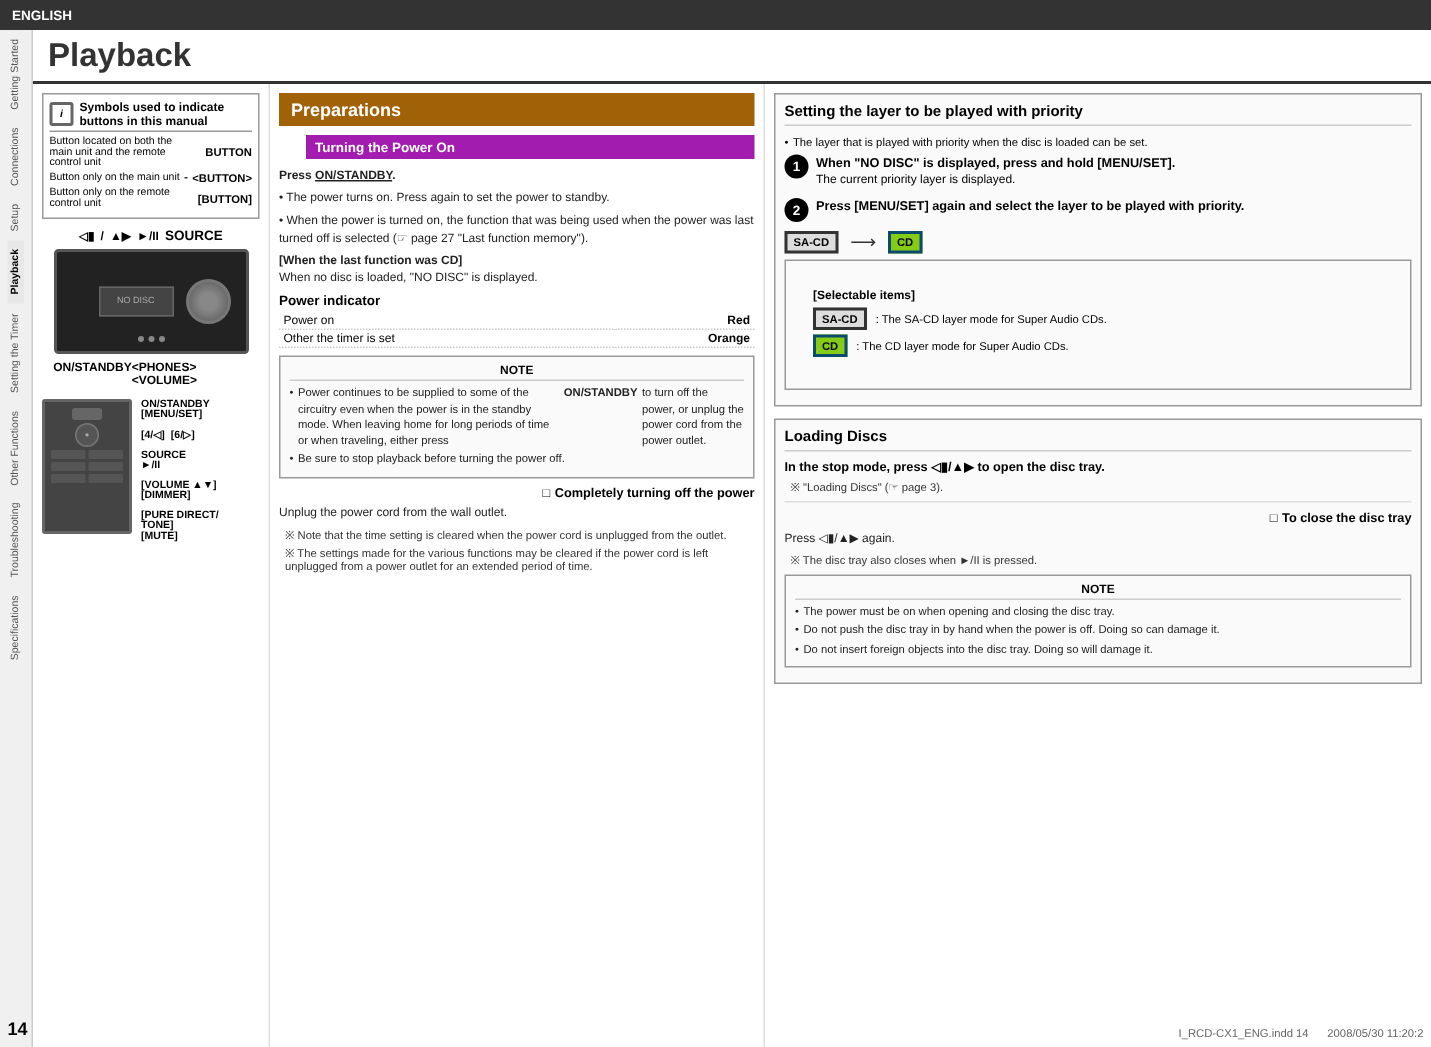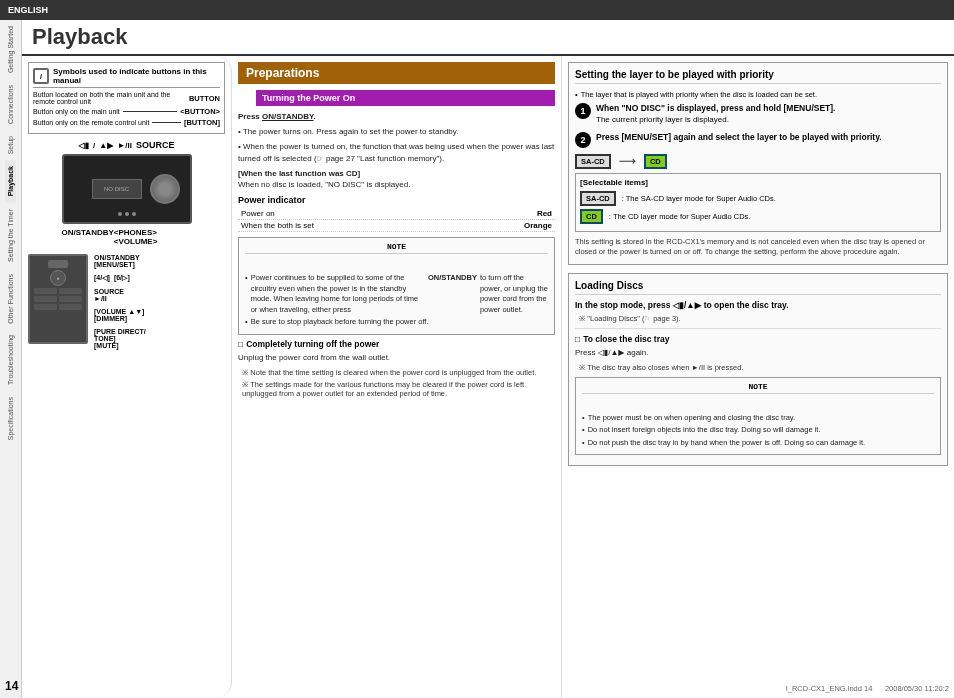"Symbols used to indicate buttons" .left-panel { border-radius: 16px -> none; width: 210px -> 158px }
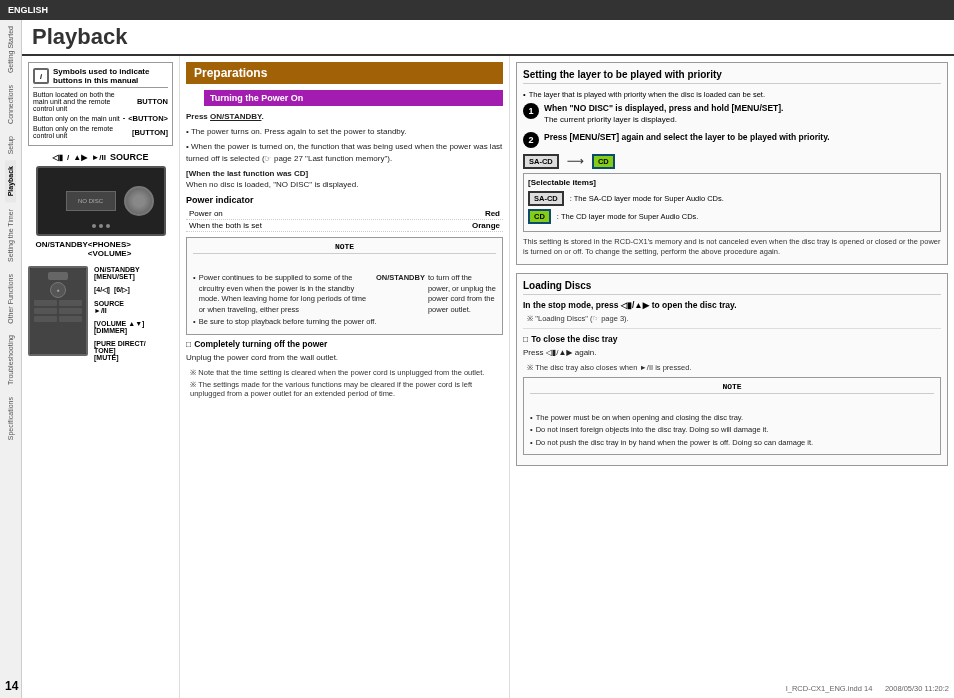"[Selectable items]" .selectable-box { padding: 4px -> 18px }
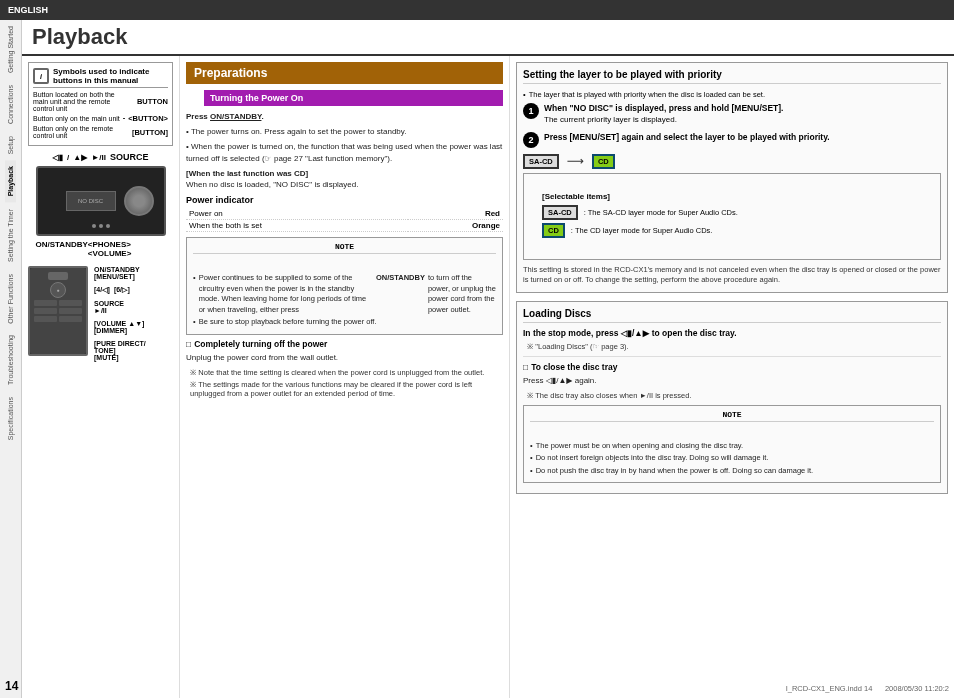"When the both is set" td { text: When the both -> Other the timer }
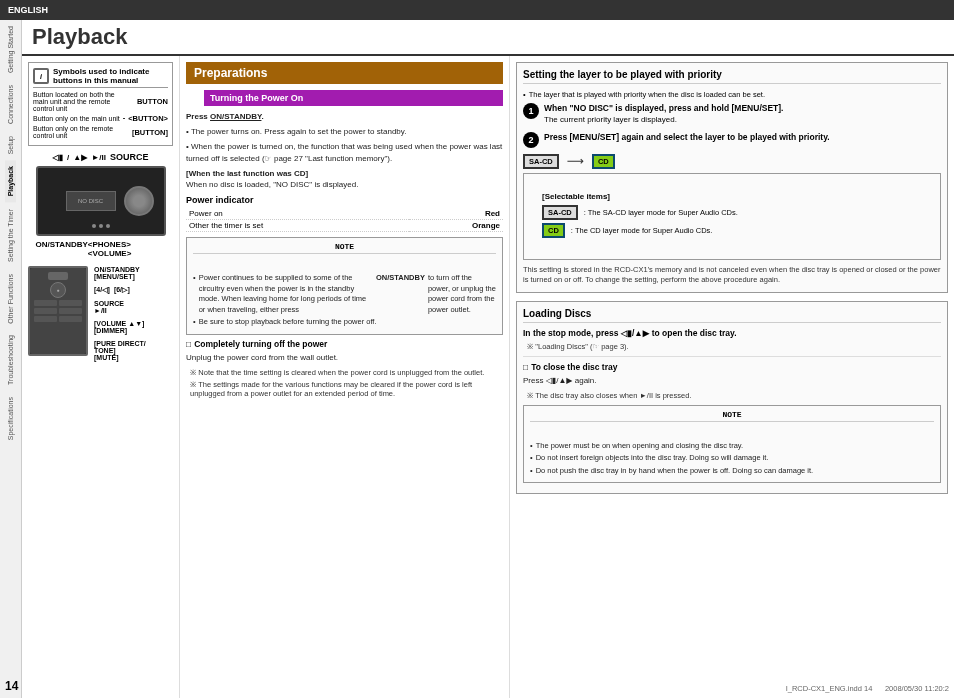"NOTE" .note-title { font-family: Liberation Mono, monospace -> none; margin-bottom: 19px -> 3px }
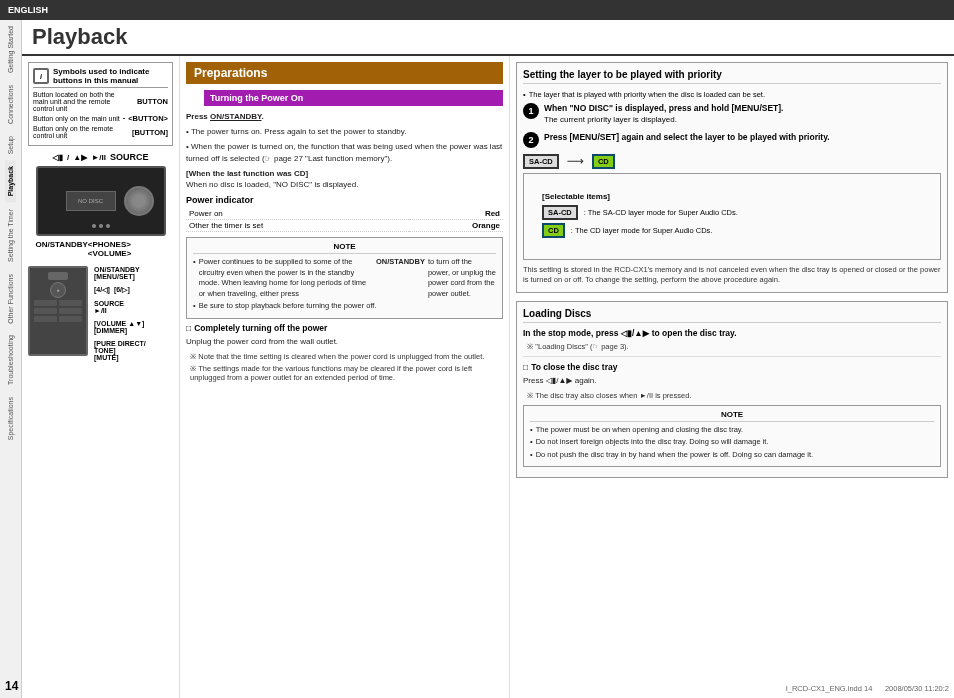"This setting is stored in" div.info-note { html: <div>This setting is stored in the RCD-CX1's memory and is not canceled even when the disc tray is opened or closed or the power is turned on or off. To change the setting, perform the above procedure again.</div> -> none }
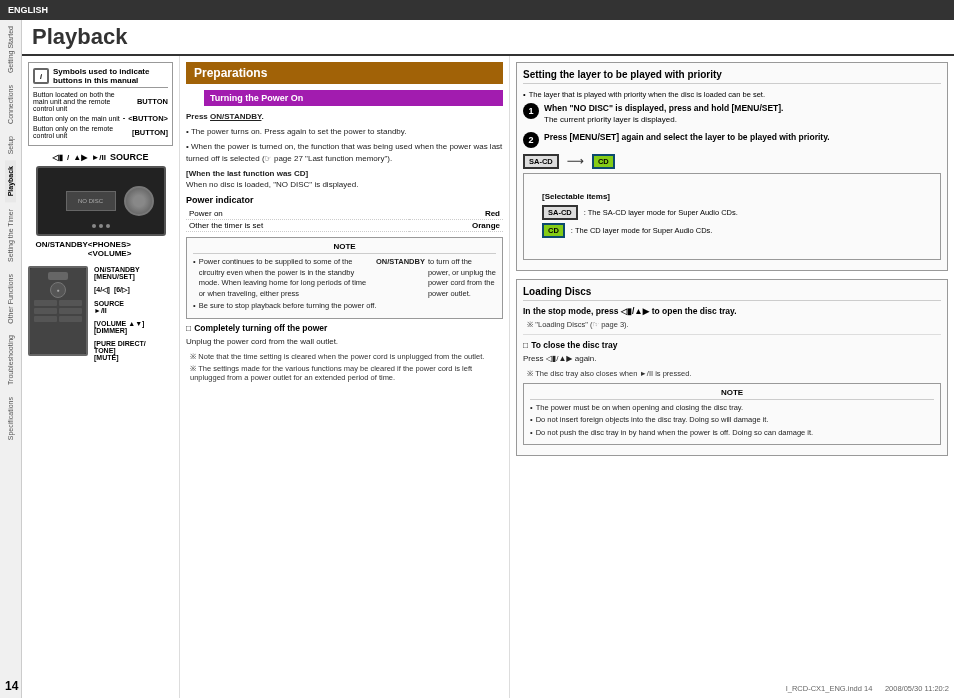"Completely turning off the power" .checkbox-item { justify-content: none -> flex-end }
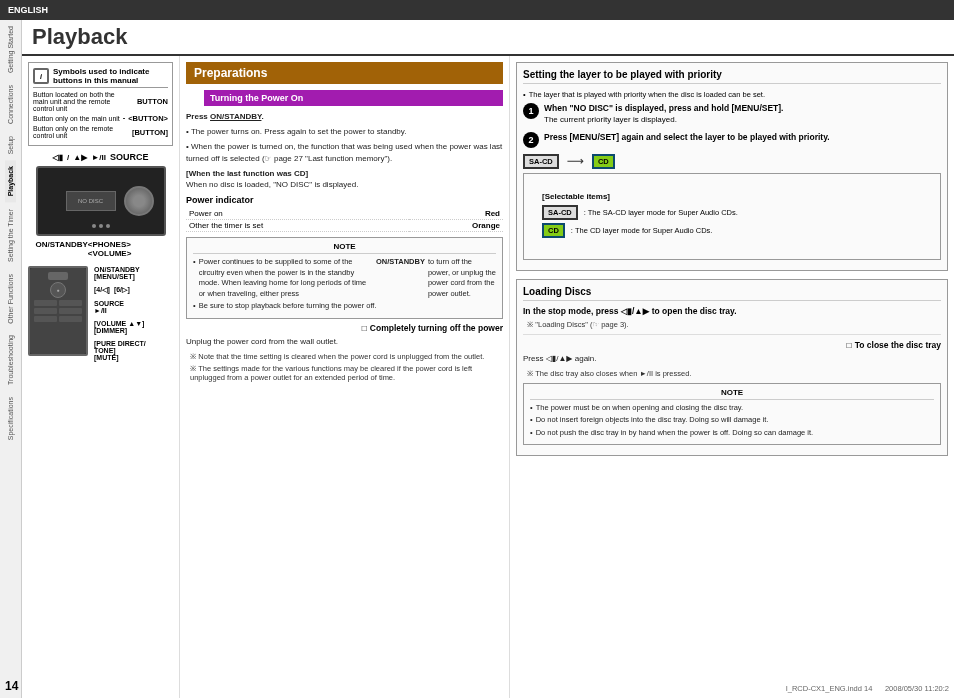"Do not insert foreign objects" div.bullet-item { order: before "Do not push the disc" -> after "Do not push the disc" }
